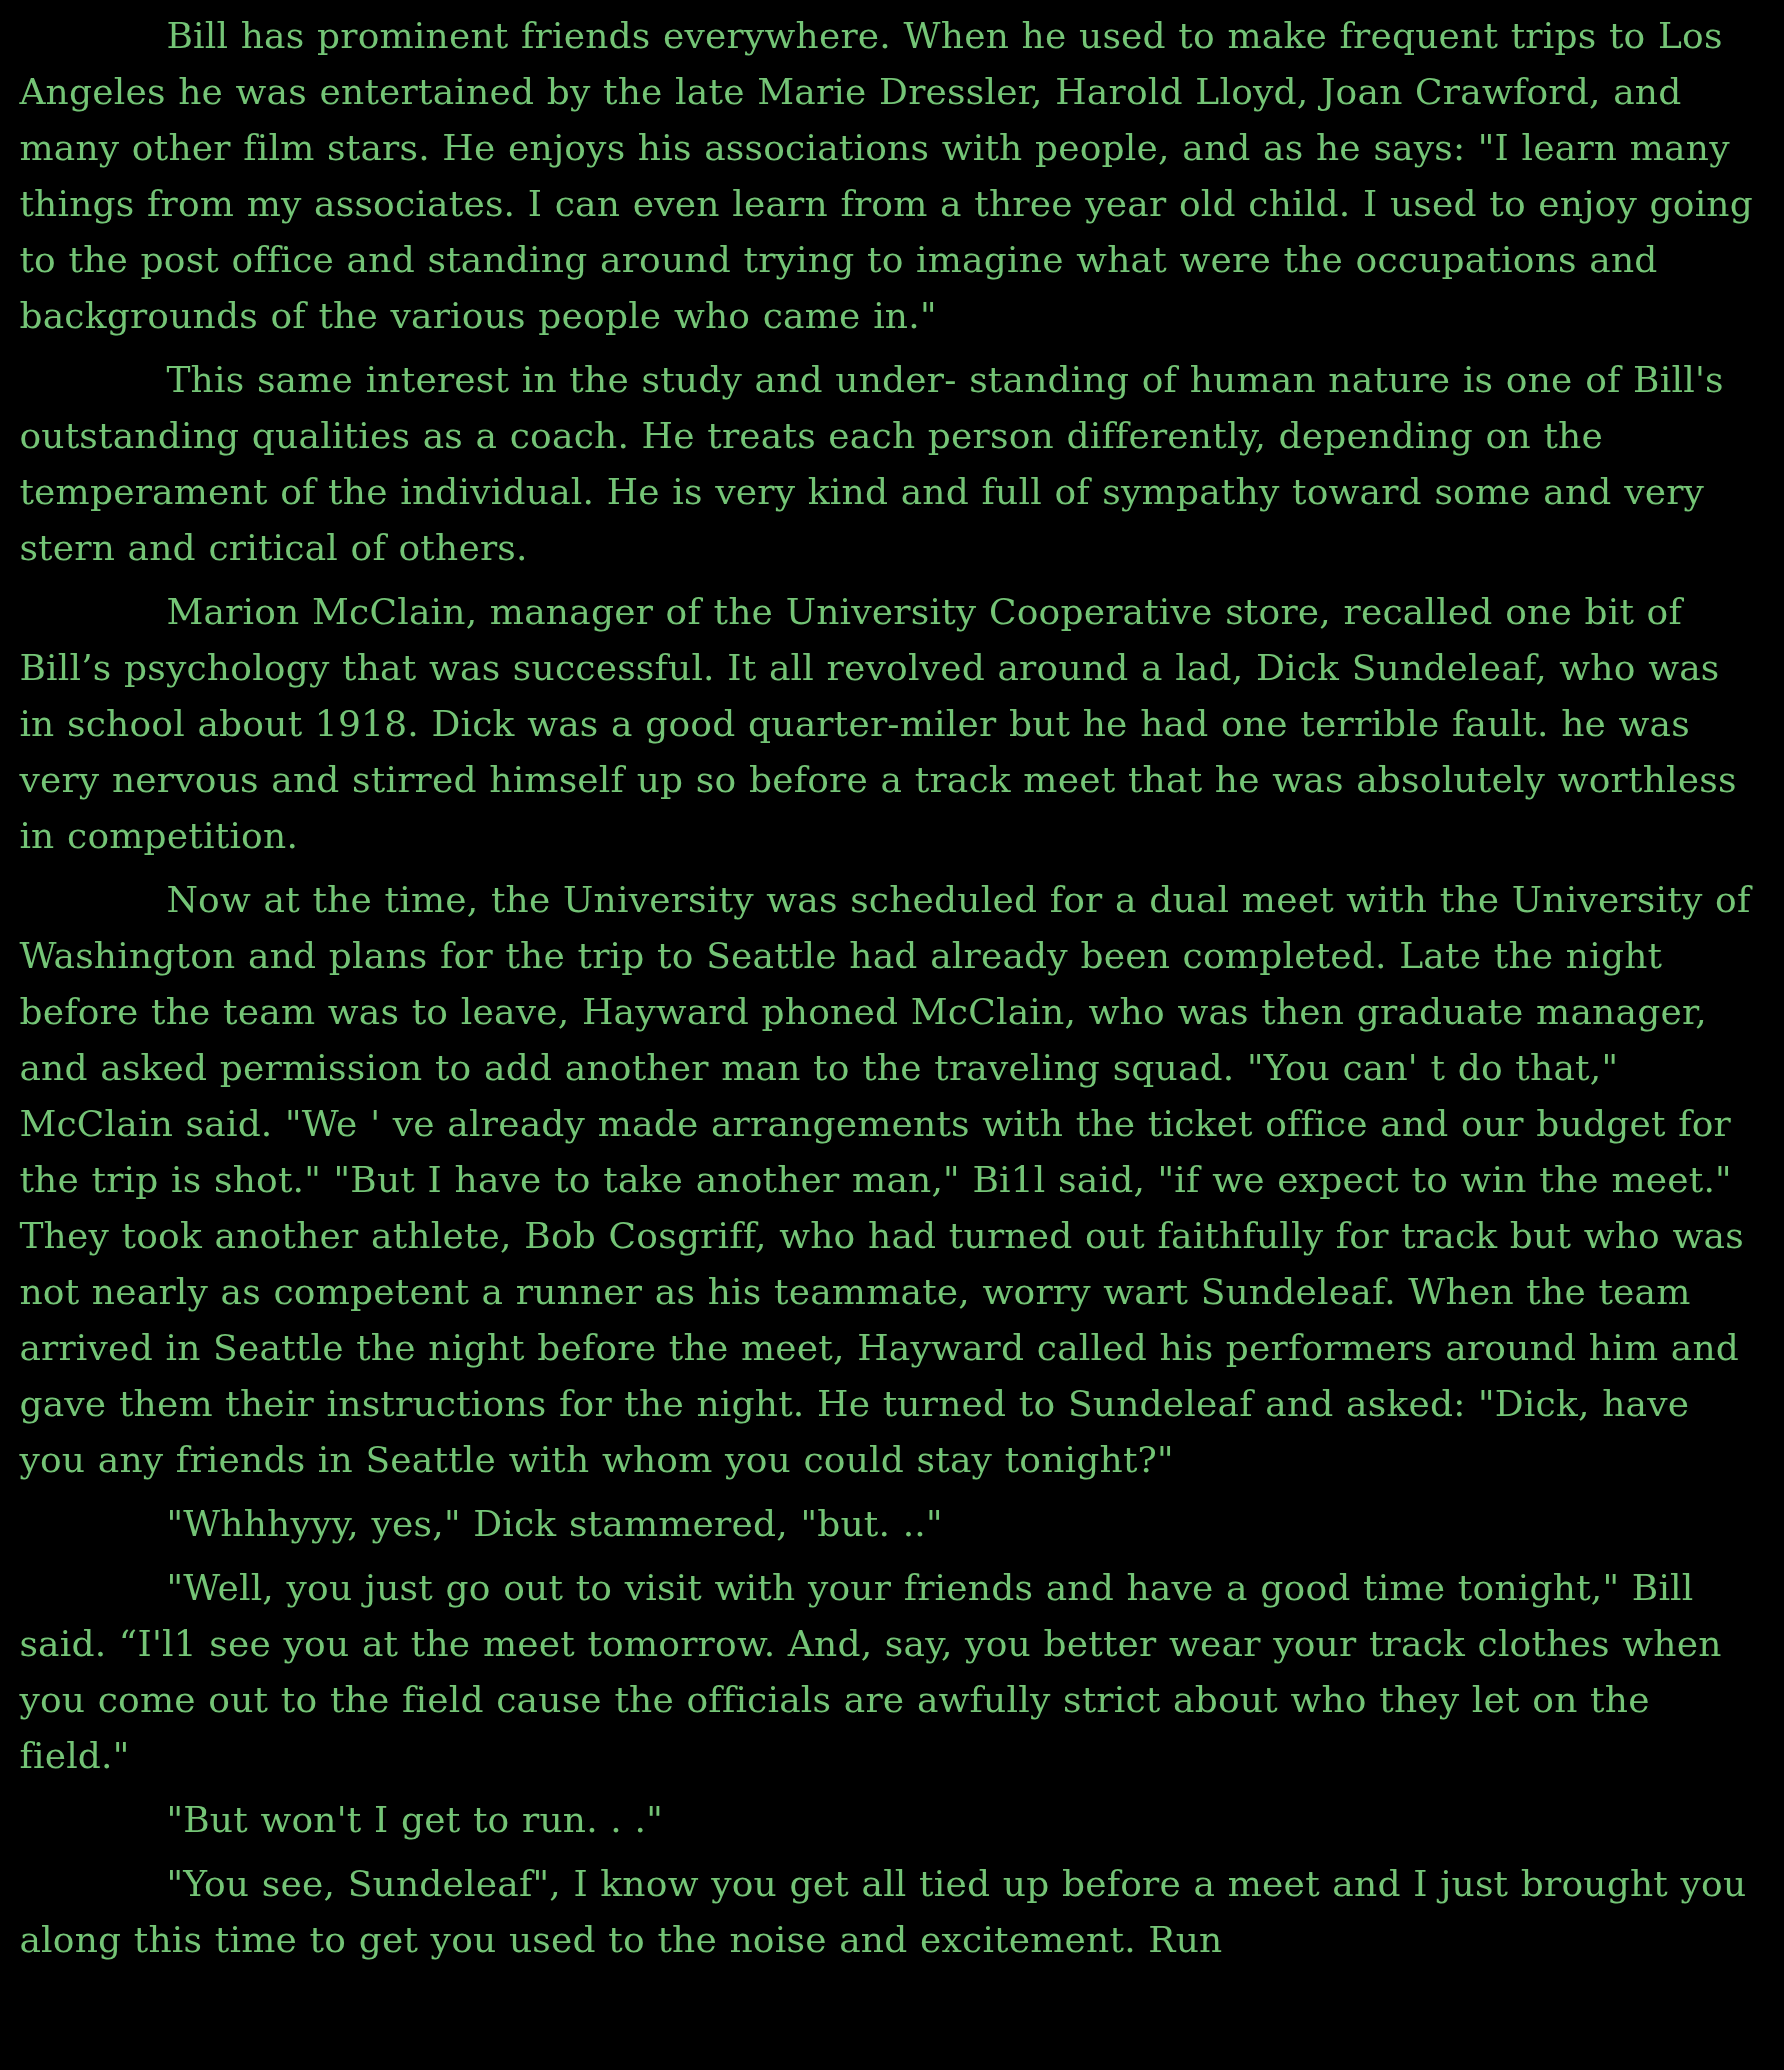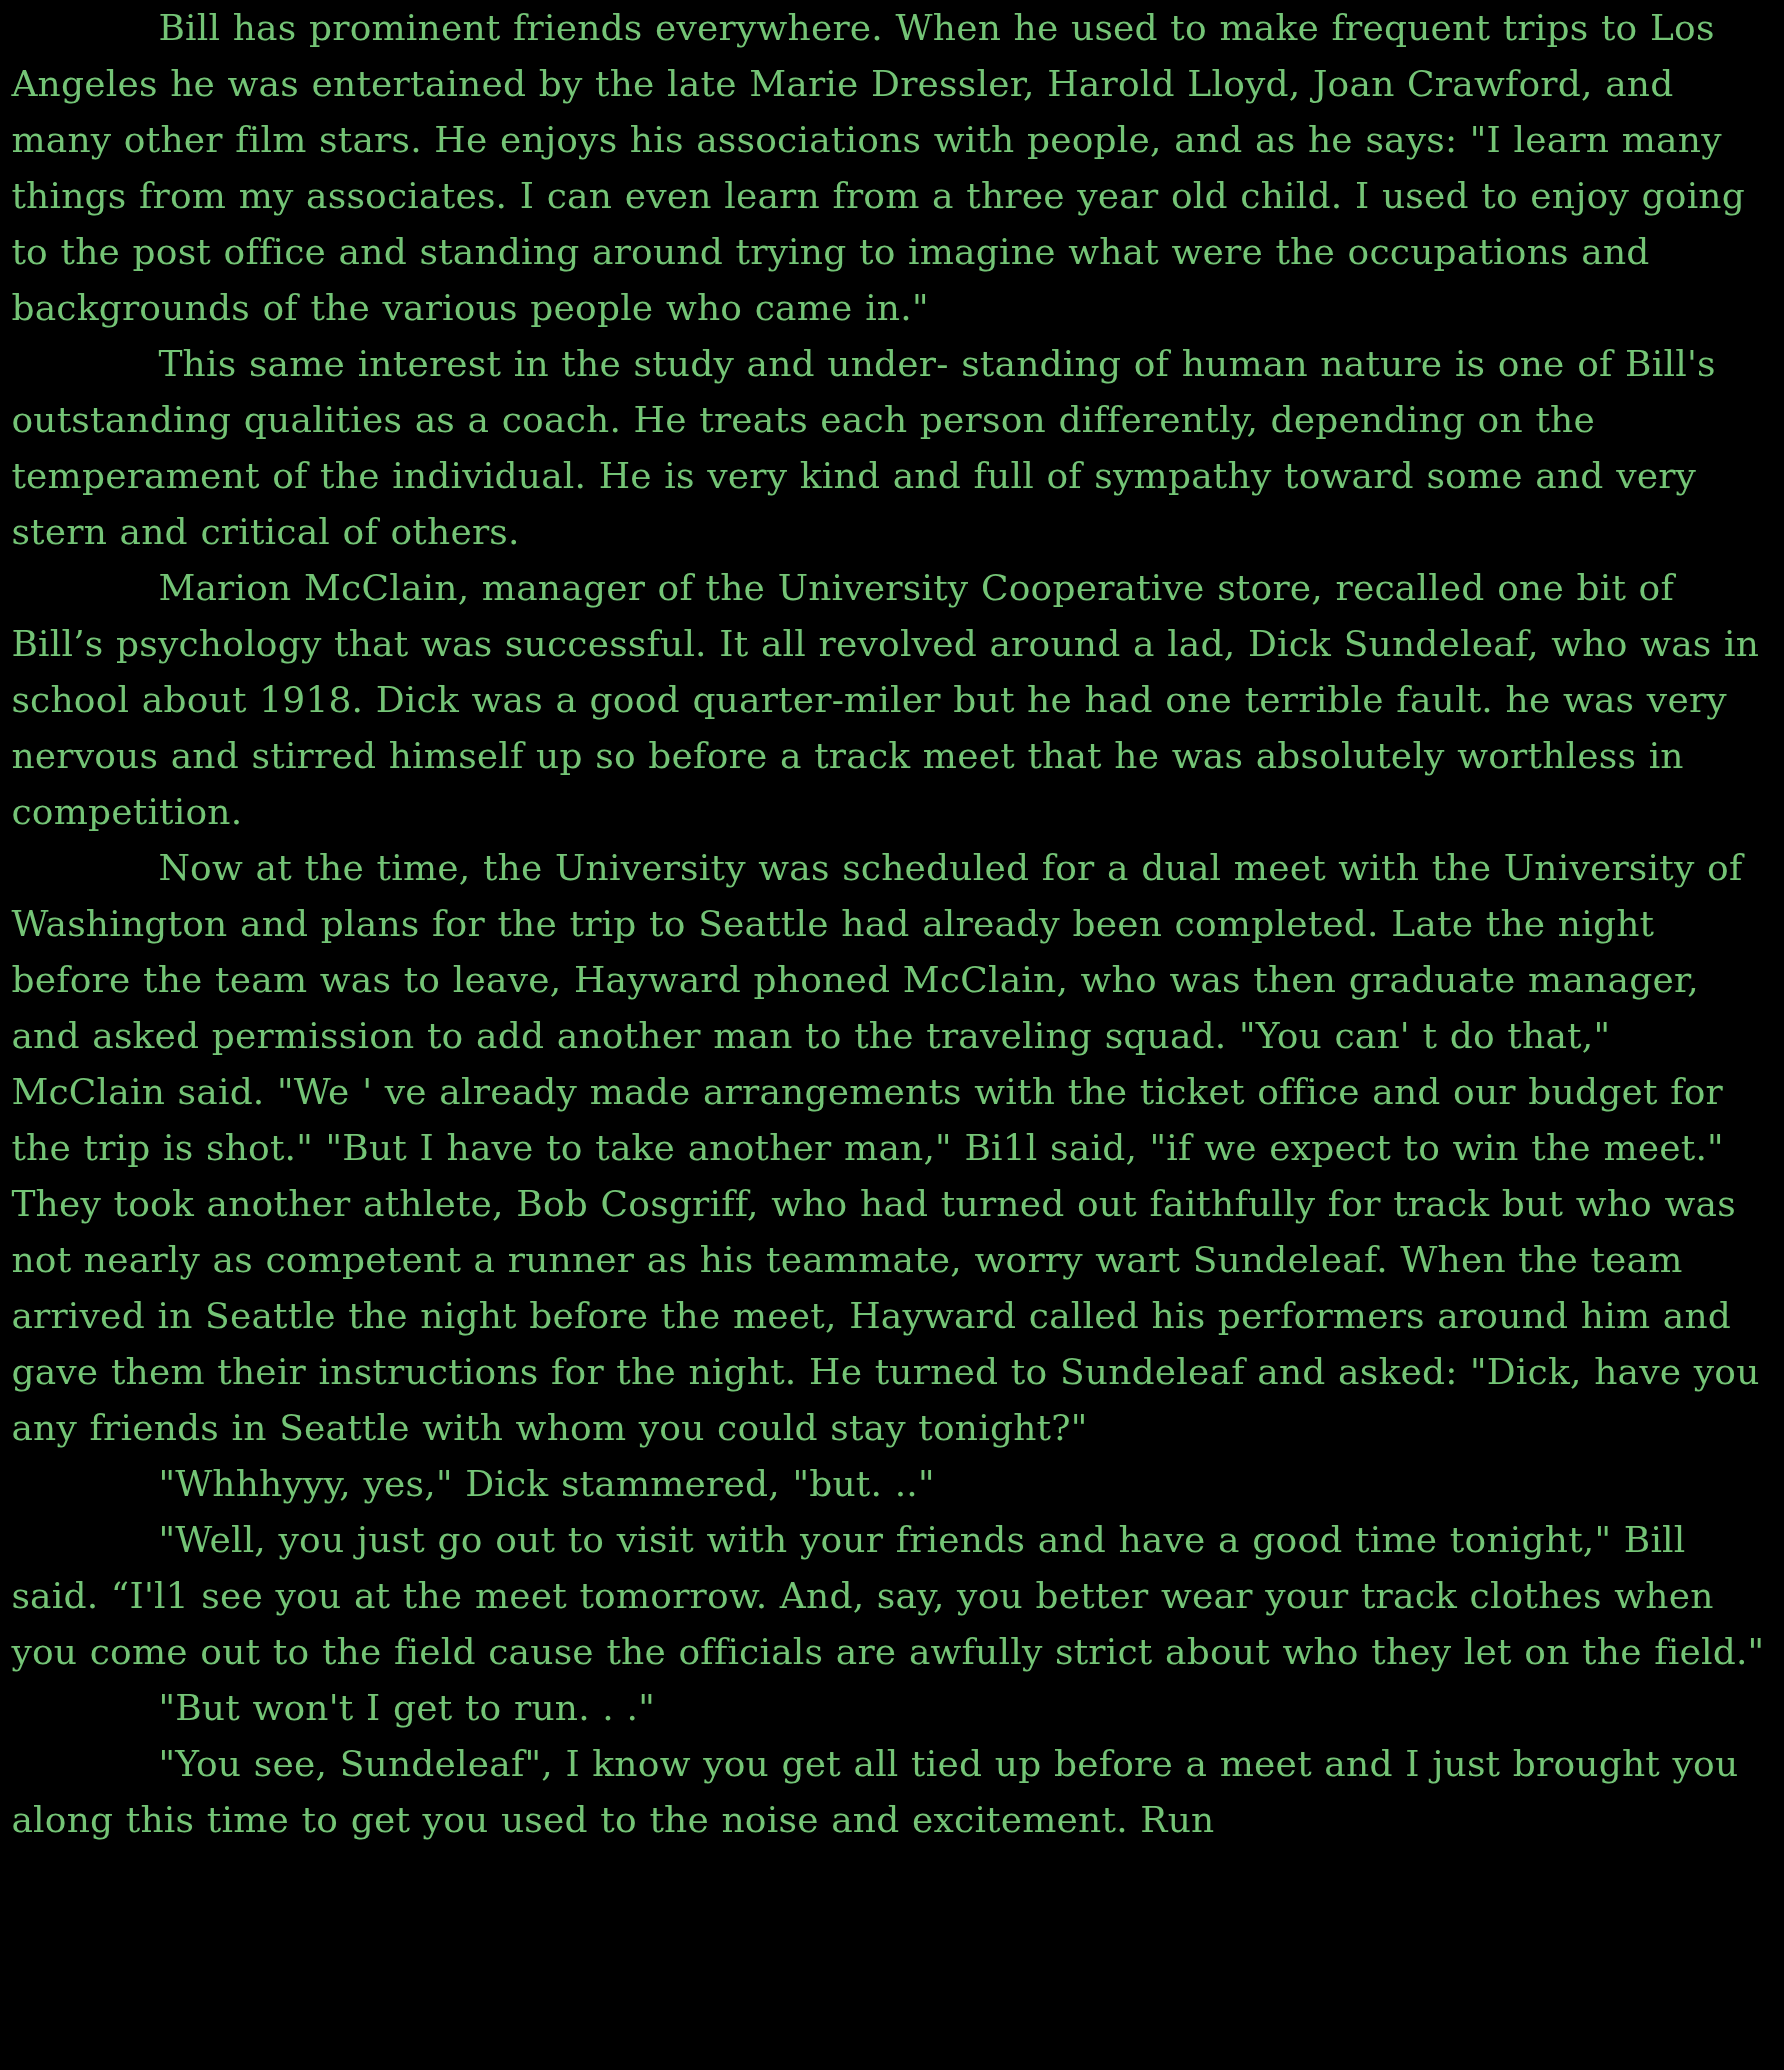"Bill has prominent friends everywhere." .para { margin: 0 -> 8px }
